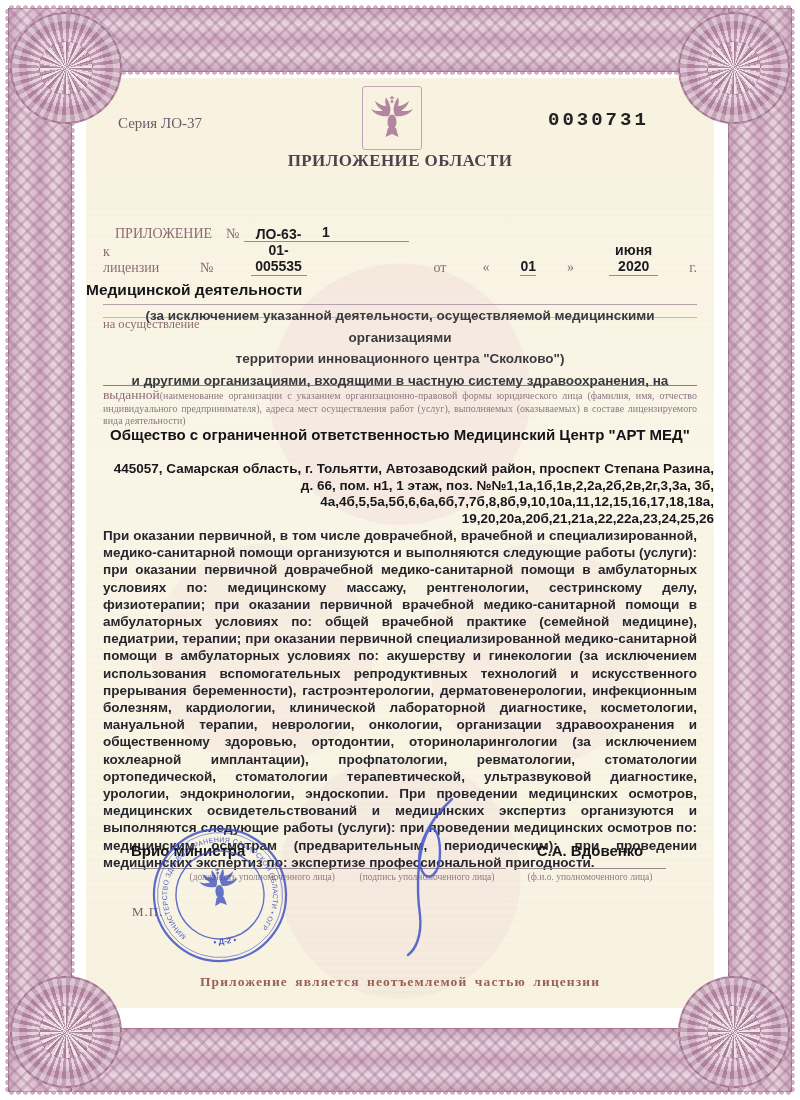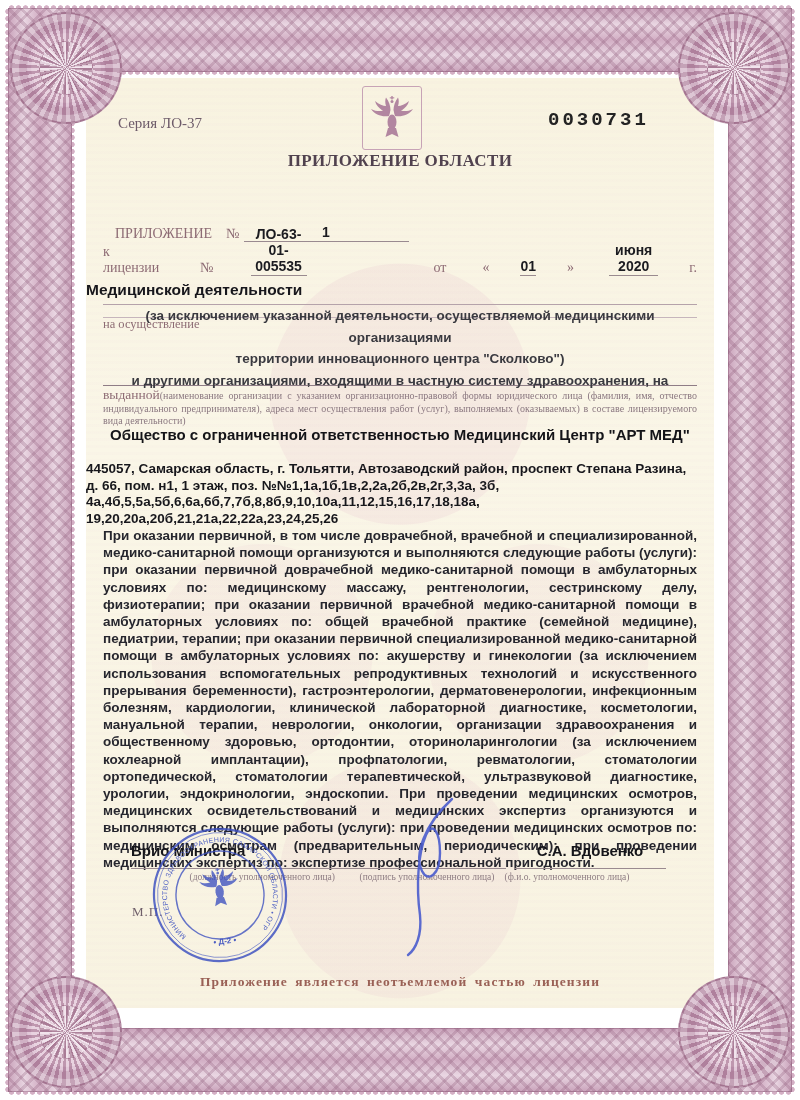"445057, Самарская область, г. Тольятти," .address { text-align: left -> right }
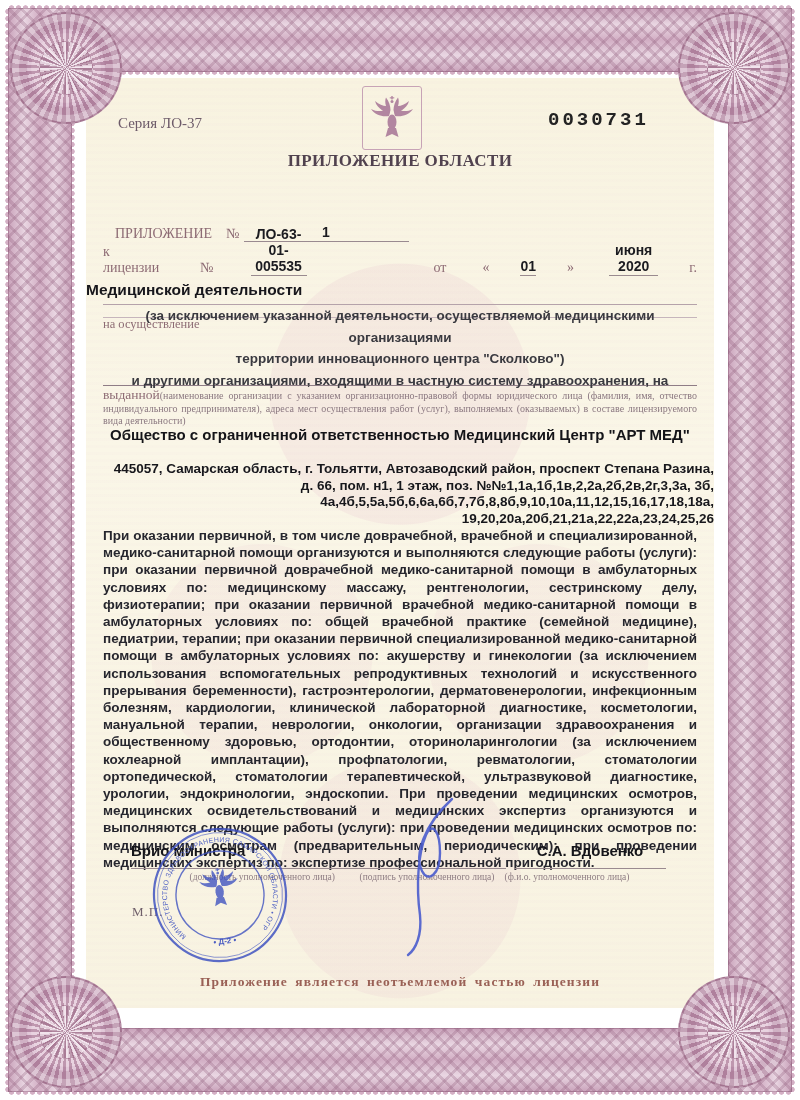"(ф.и.о. уполномоченного лица)" .cap-3 { left: 405px -> 428px }
